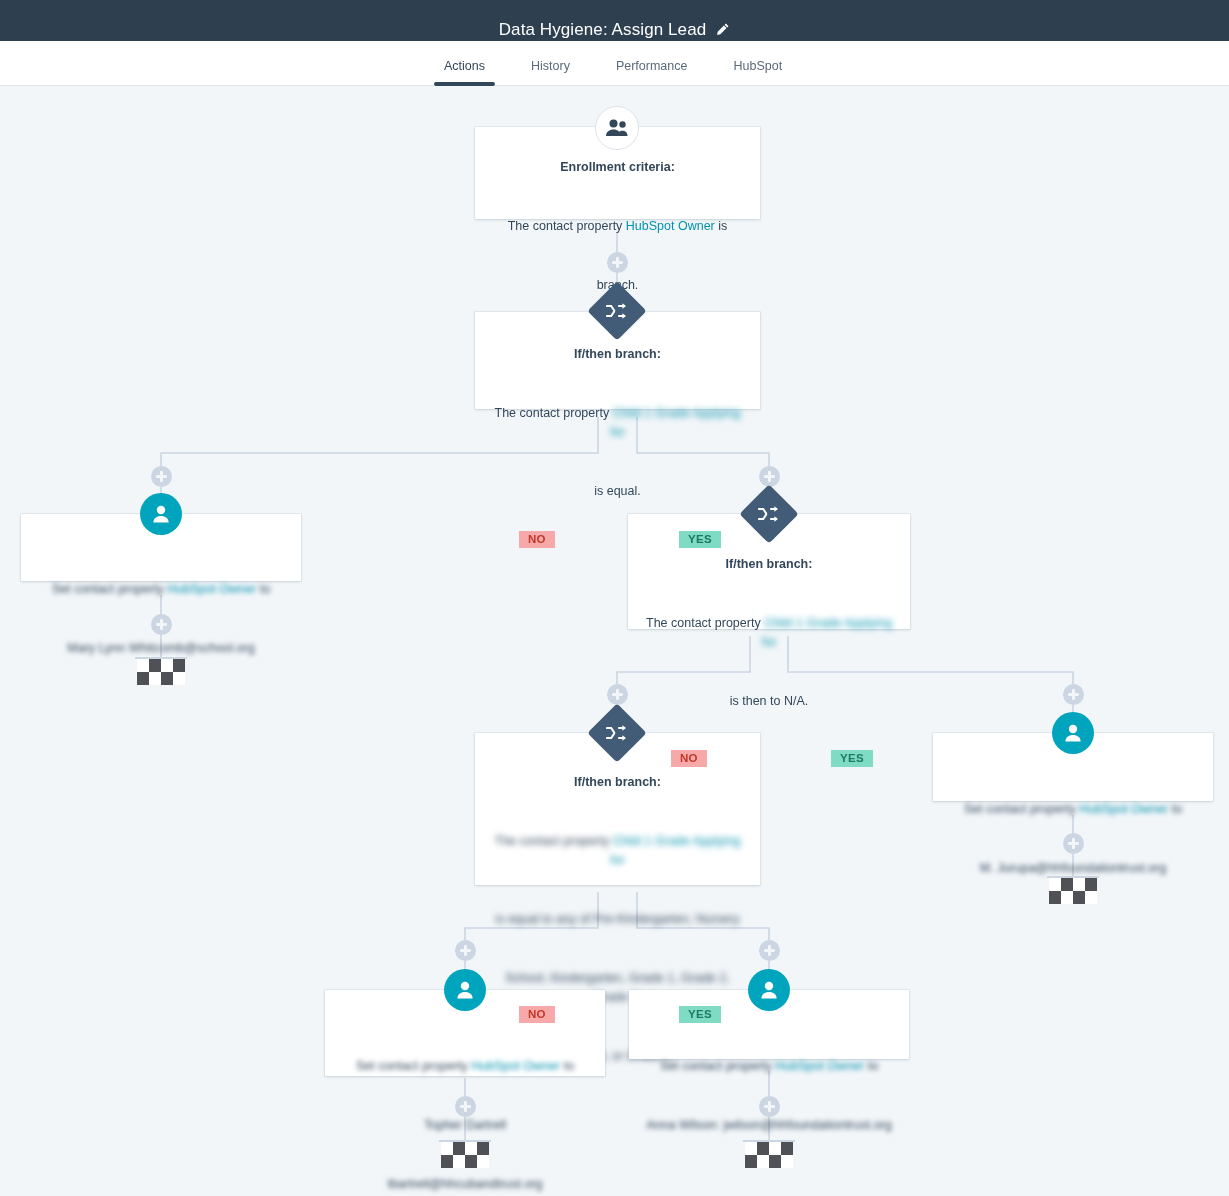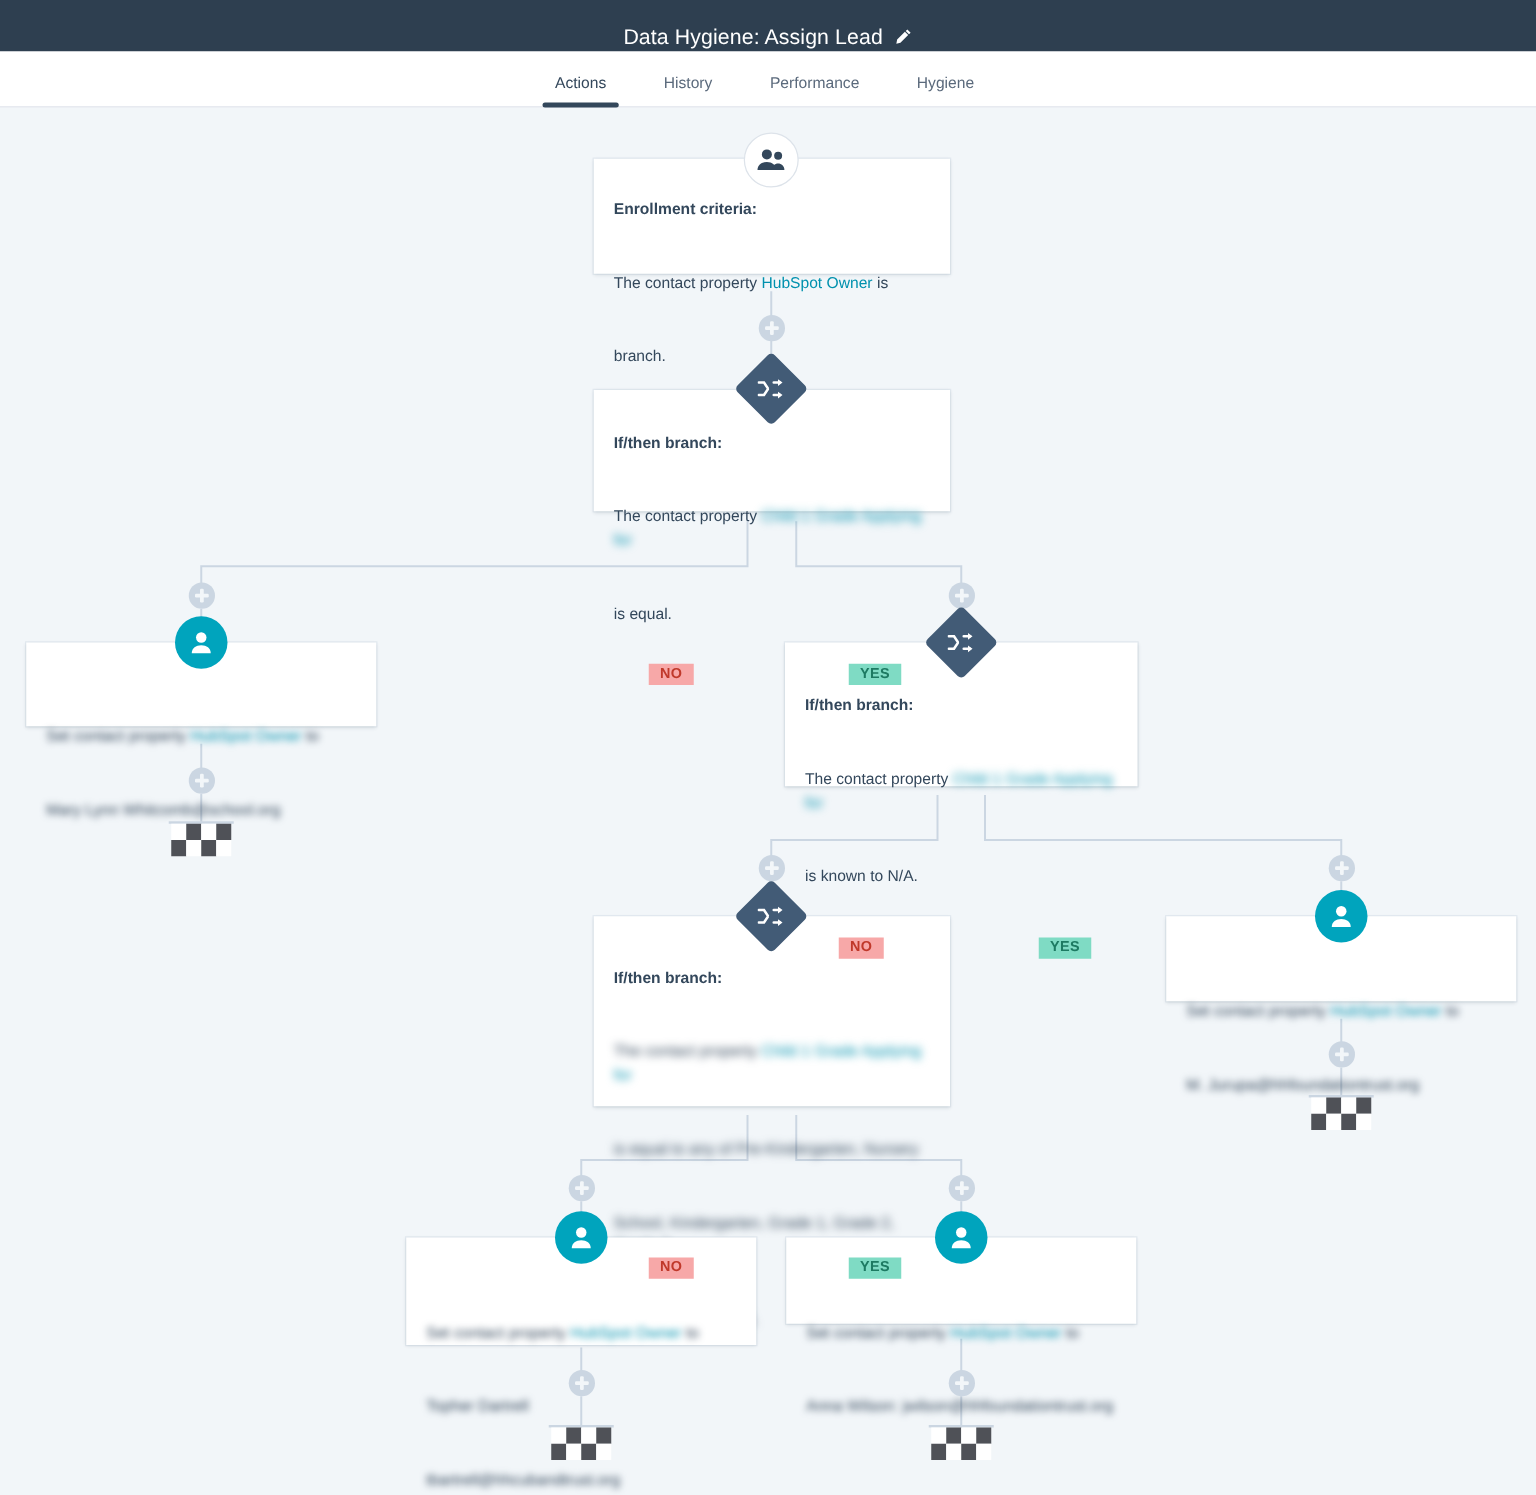"Hygiene" div.tab { text: Hygiene -> HubSpot }
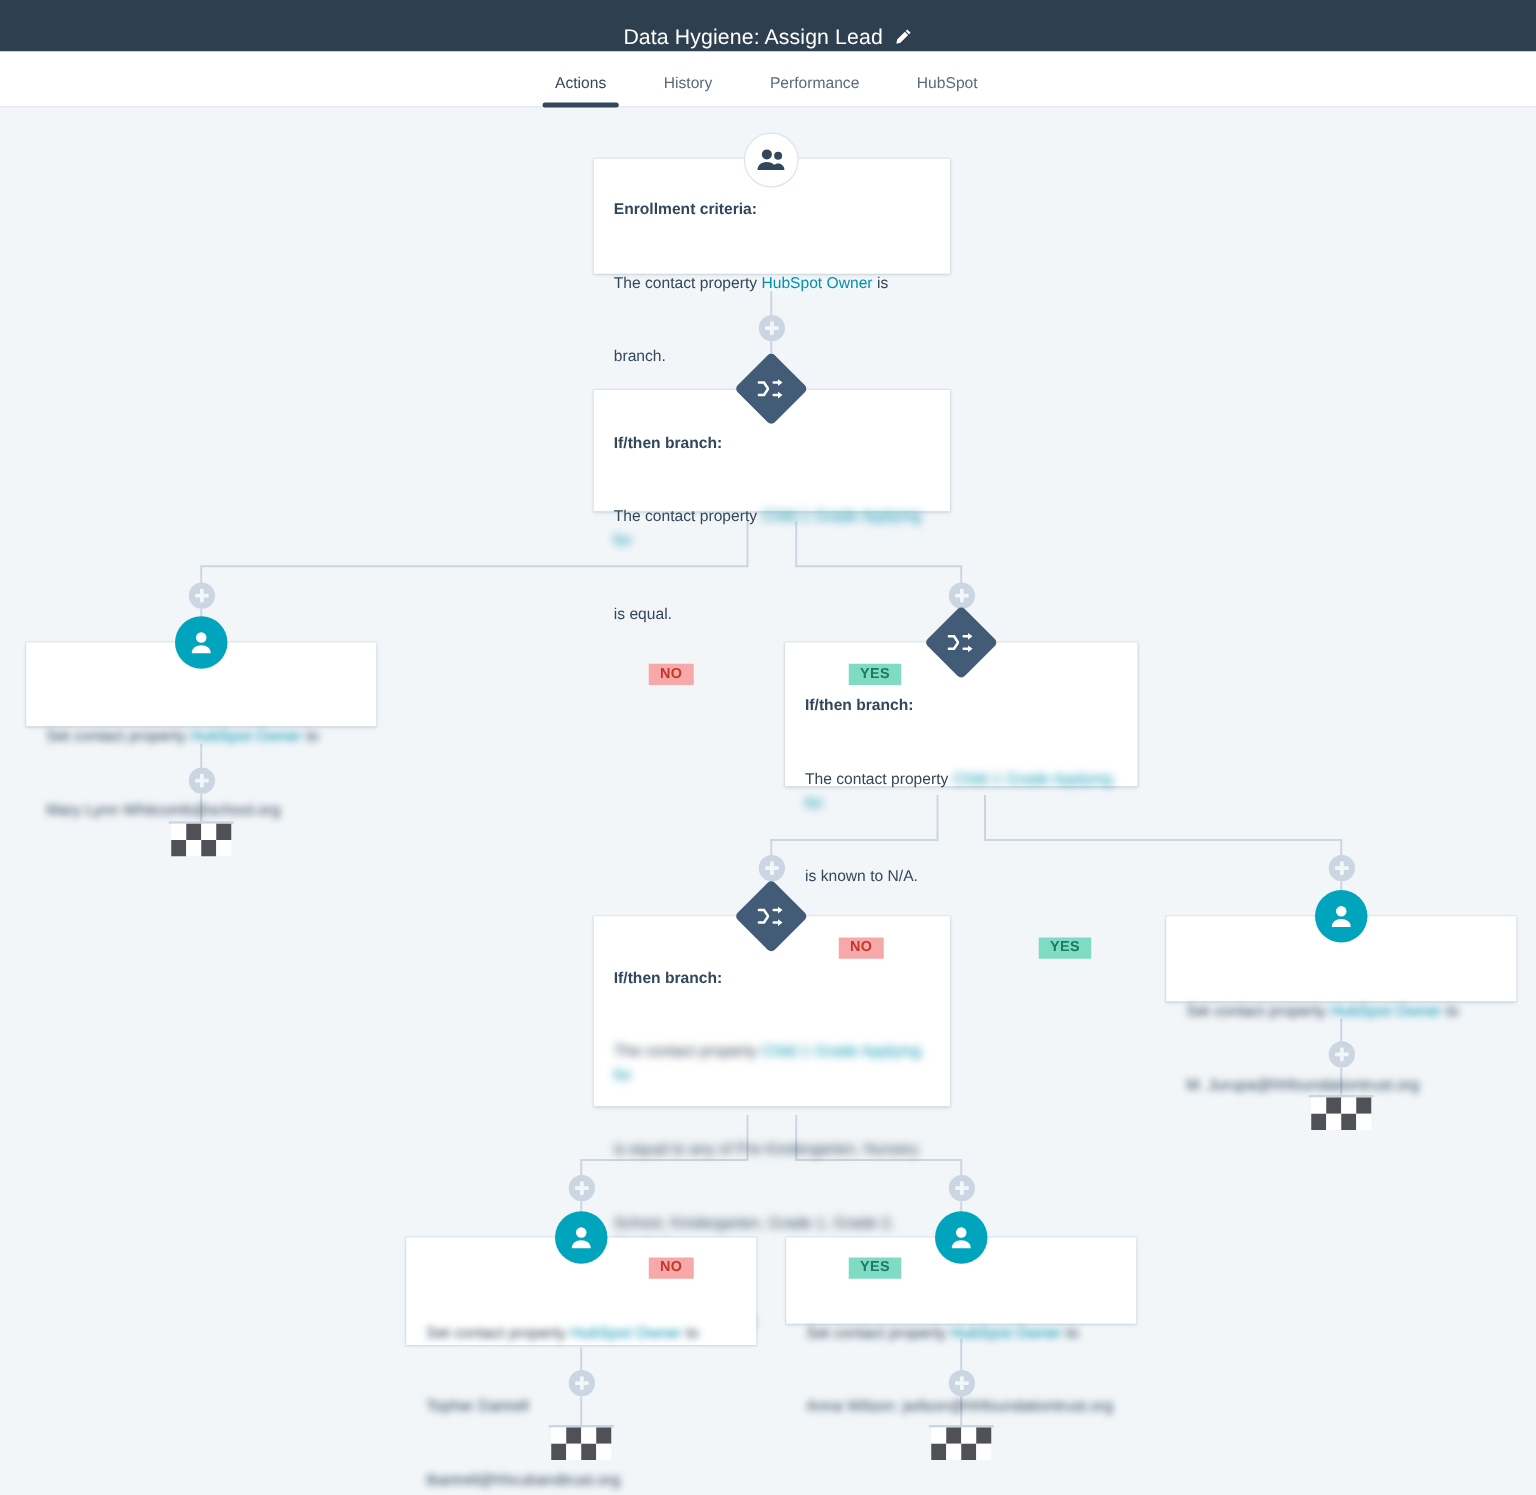"Enrollment criteria:" .card { text-align: left -> center }
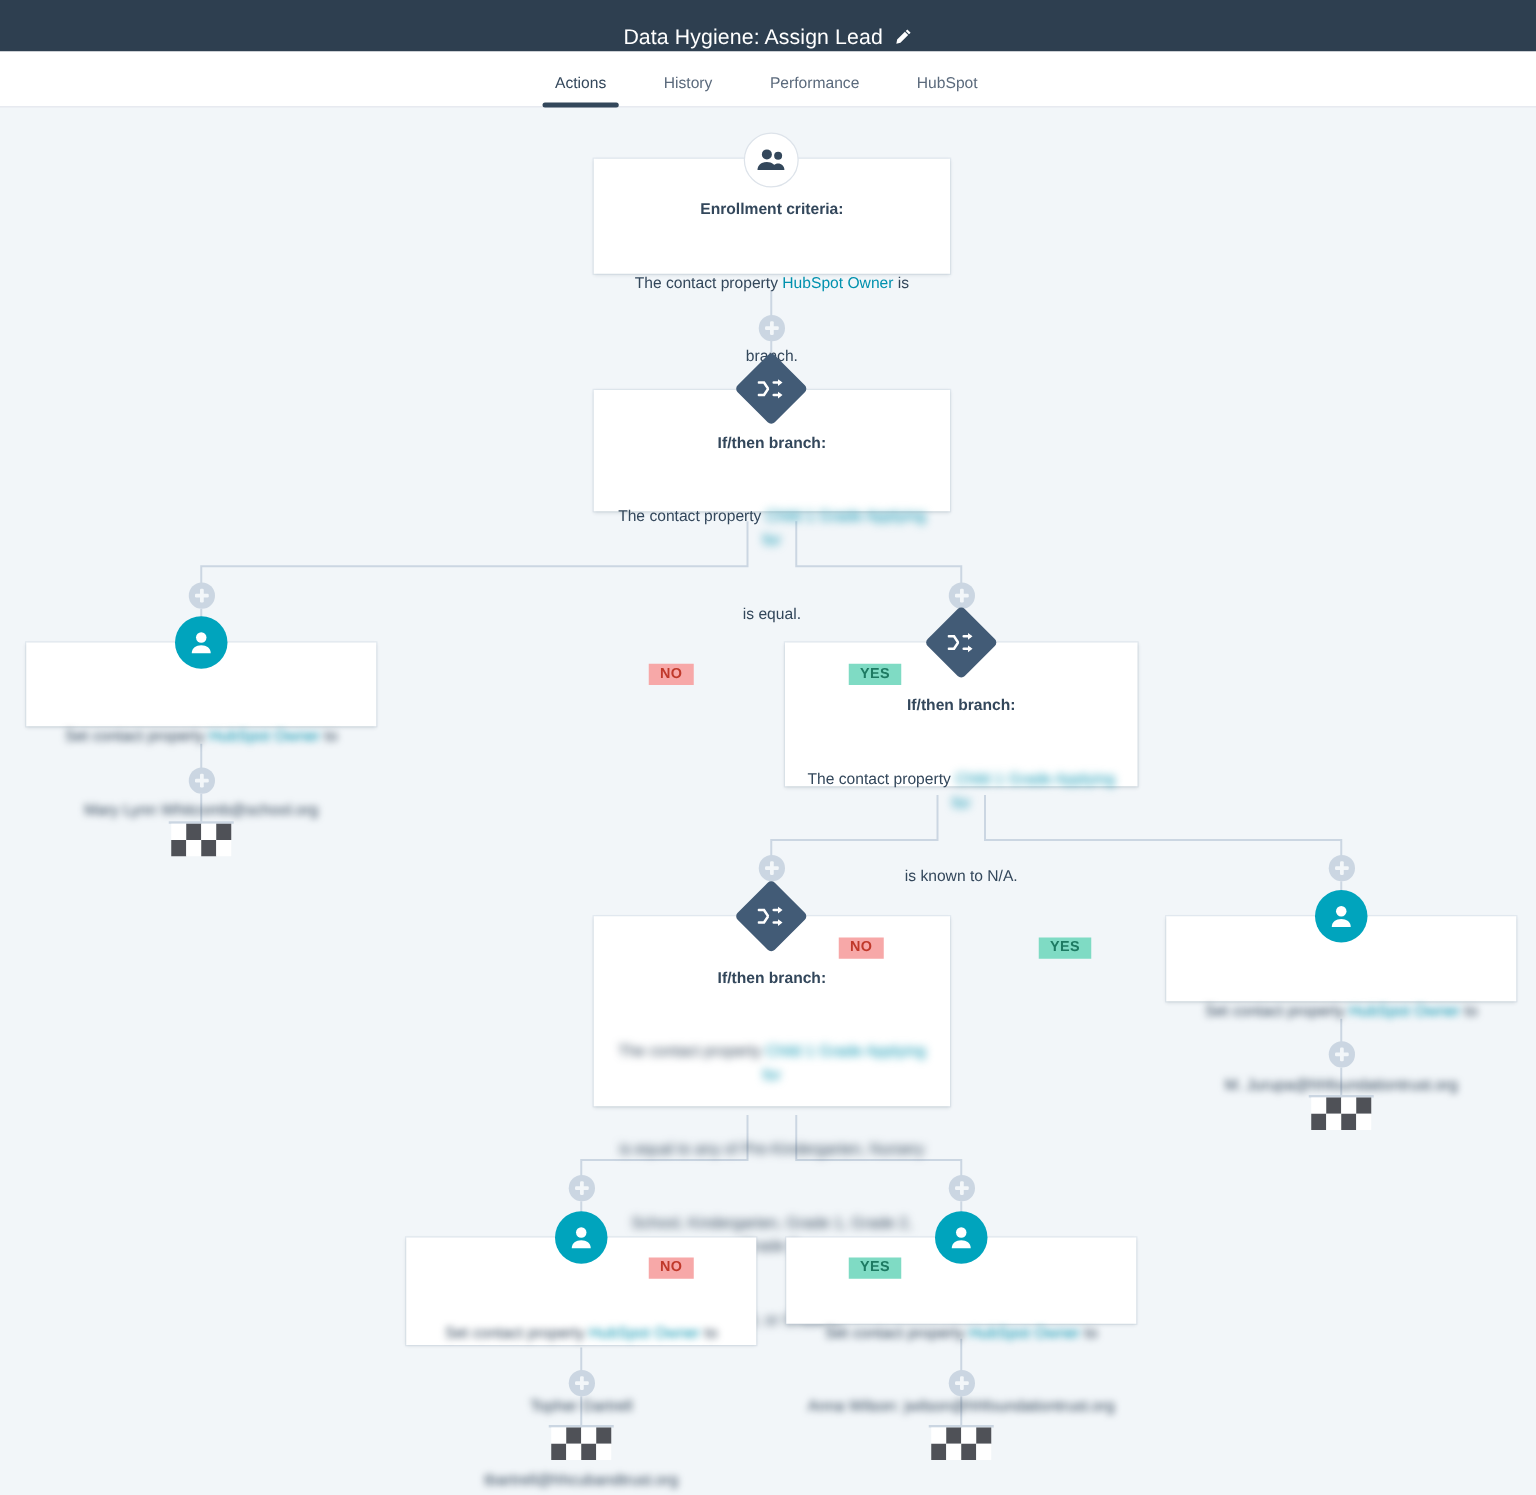"is known to N/A." span.card-body { text: known -> then }
